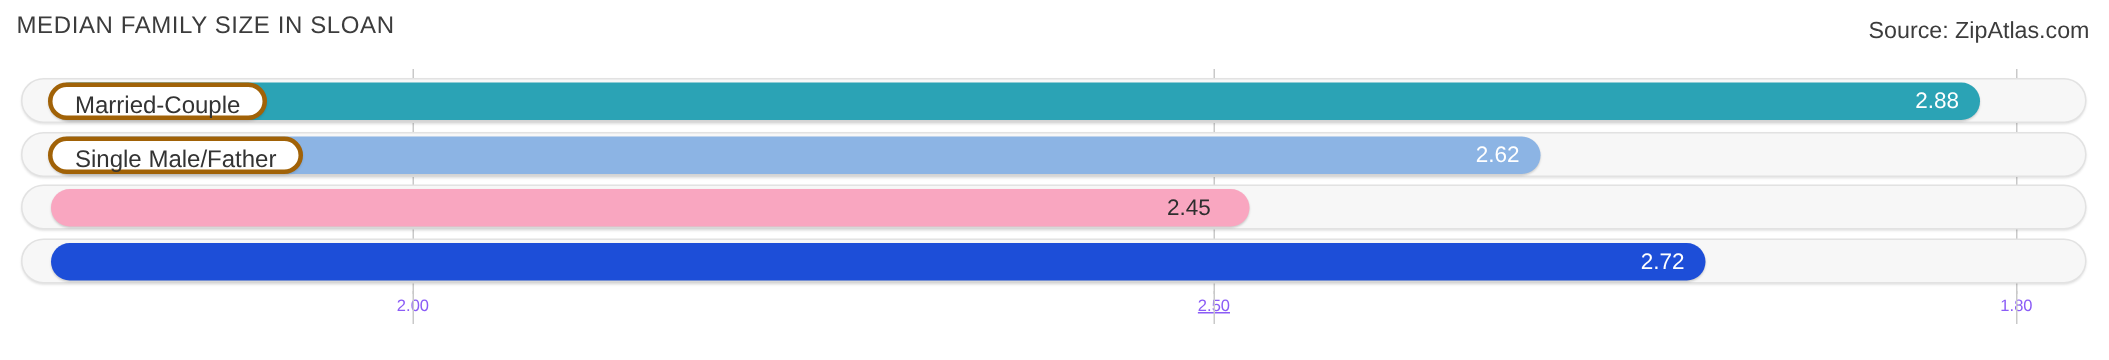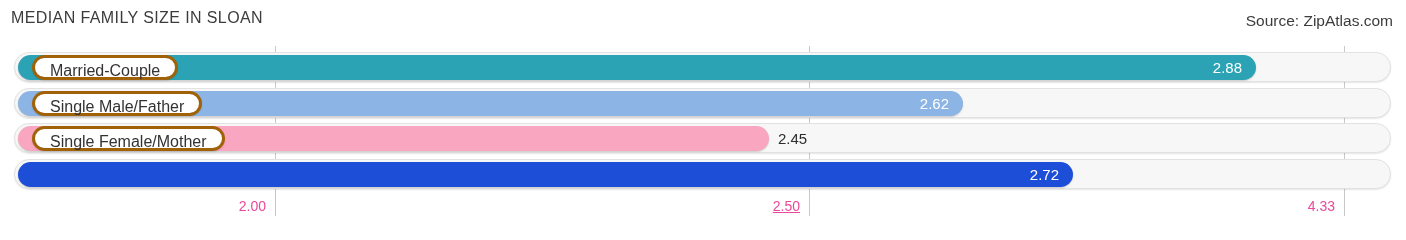"2.88" .bar { left: 4px -> 20px; padding-left: none -> 48px }
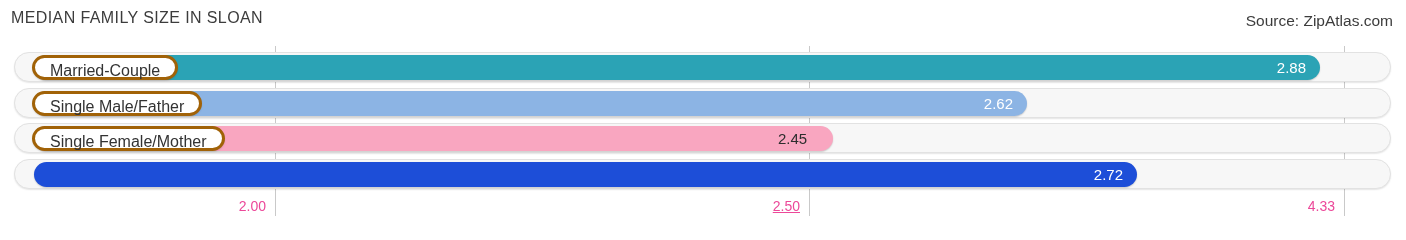"Single Female/Mother" div.pill { html: <div>Single Female/Mother</div> -> none }
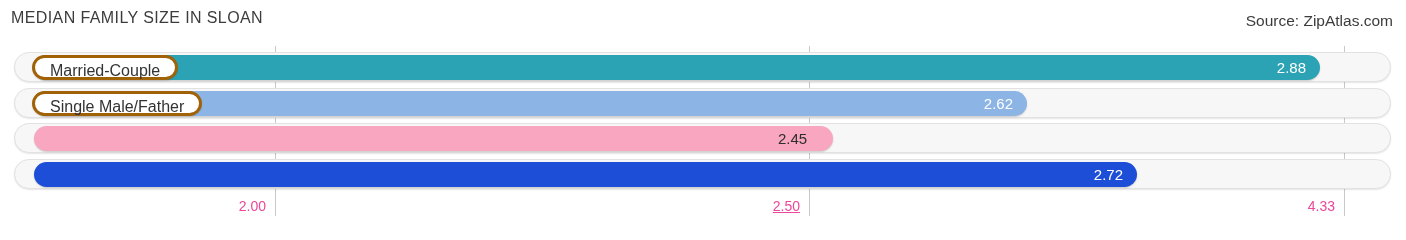"2.00" .tick-label { color: #ec4899 -> #8b5cf6; font-size: 14px -> 11px; margin-left: none -> 20px }
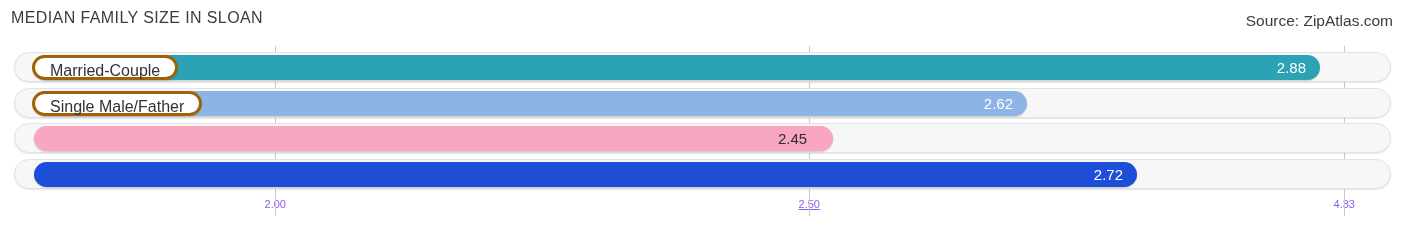"4.33" div.tick-label { text: 4.33 -> 1.80 }
